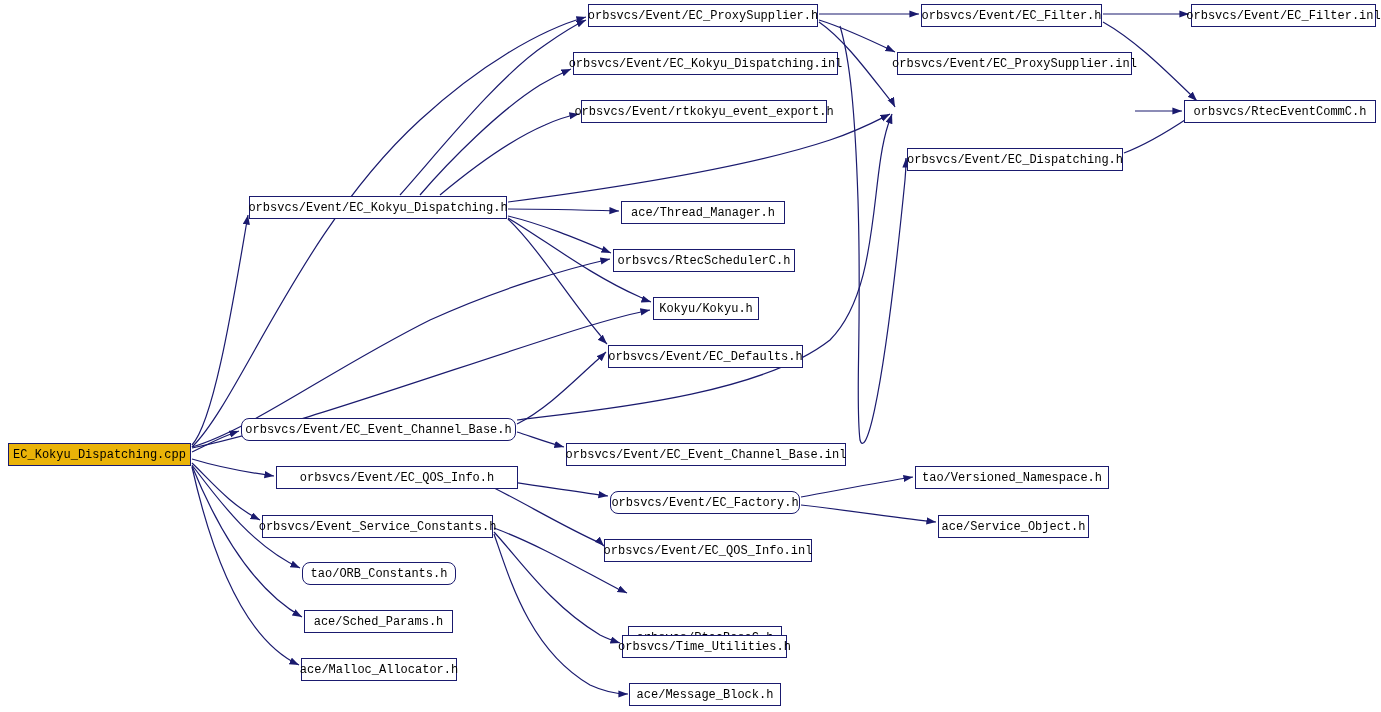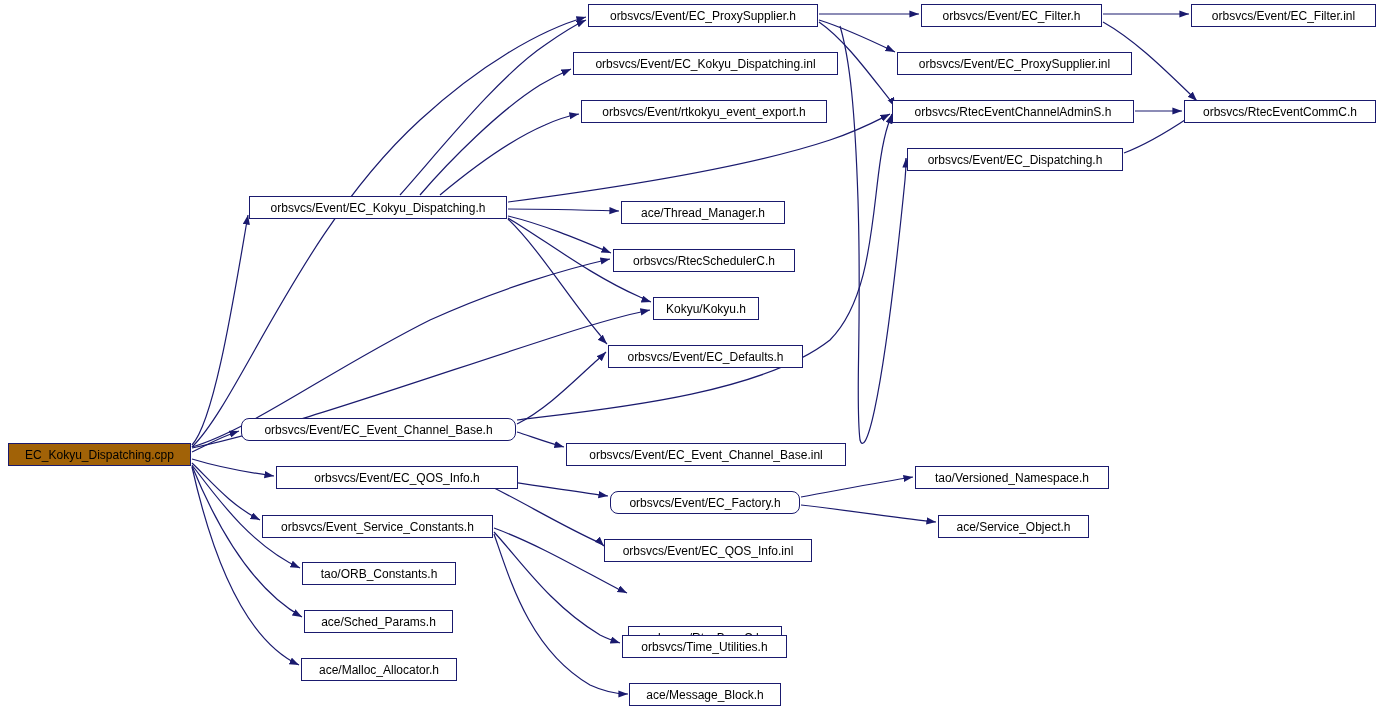"orbsvcs/Event/EC_ProxySupplier.h" .node { font-family: none -> Liberation Mono, monospace }
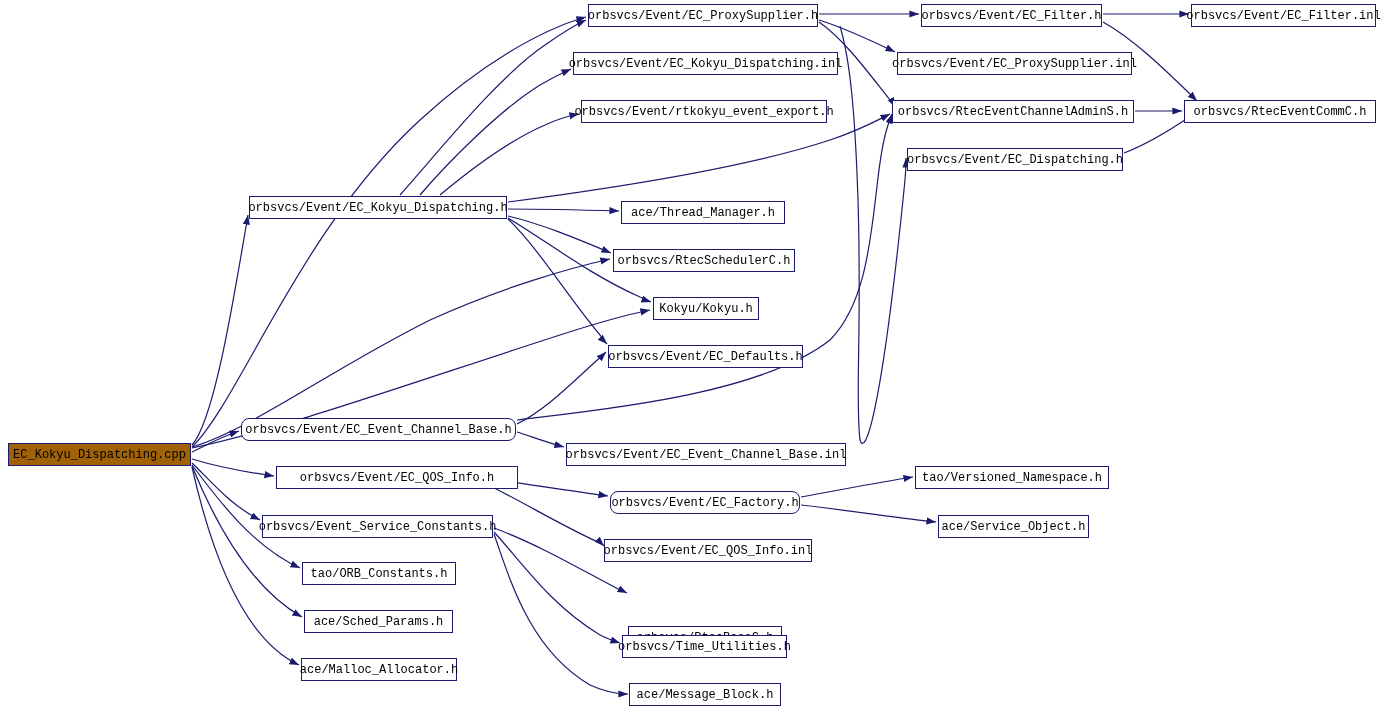"orbsvcs/RtecEventChannelAdminS.h" div.node { html: <div>orbsvcs/RtecEventChannelAdminS.h</div> -> none }
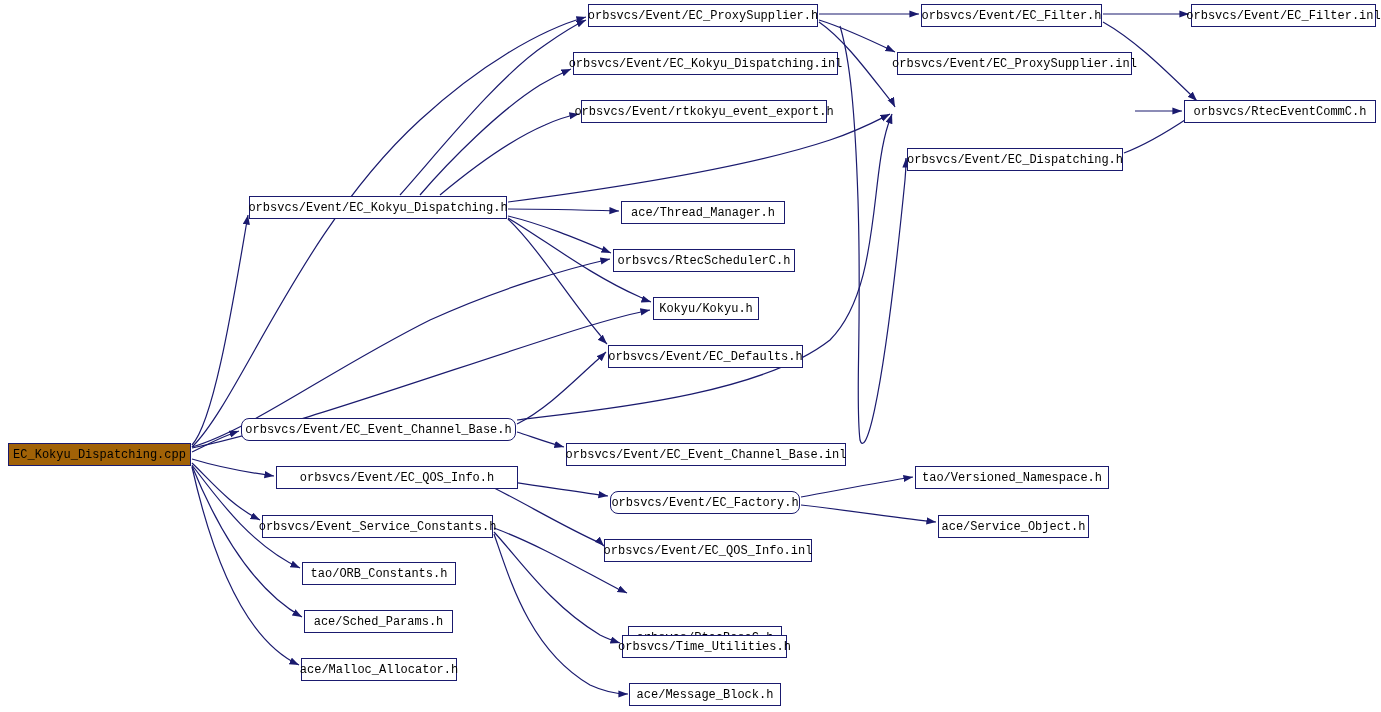"EC_Kokyu_Dispatching.cpp" .node.root { background: #a16207 -> #eab308 }
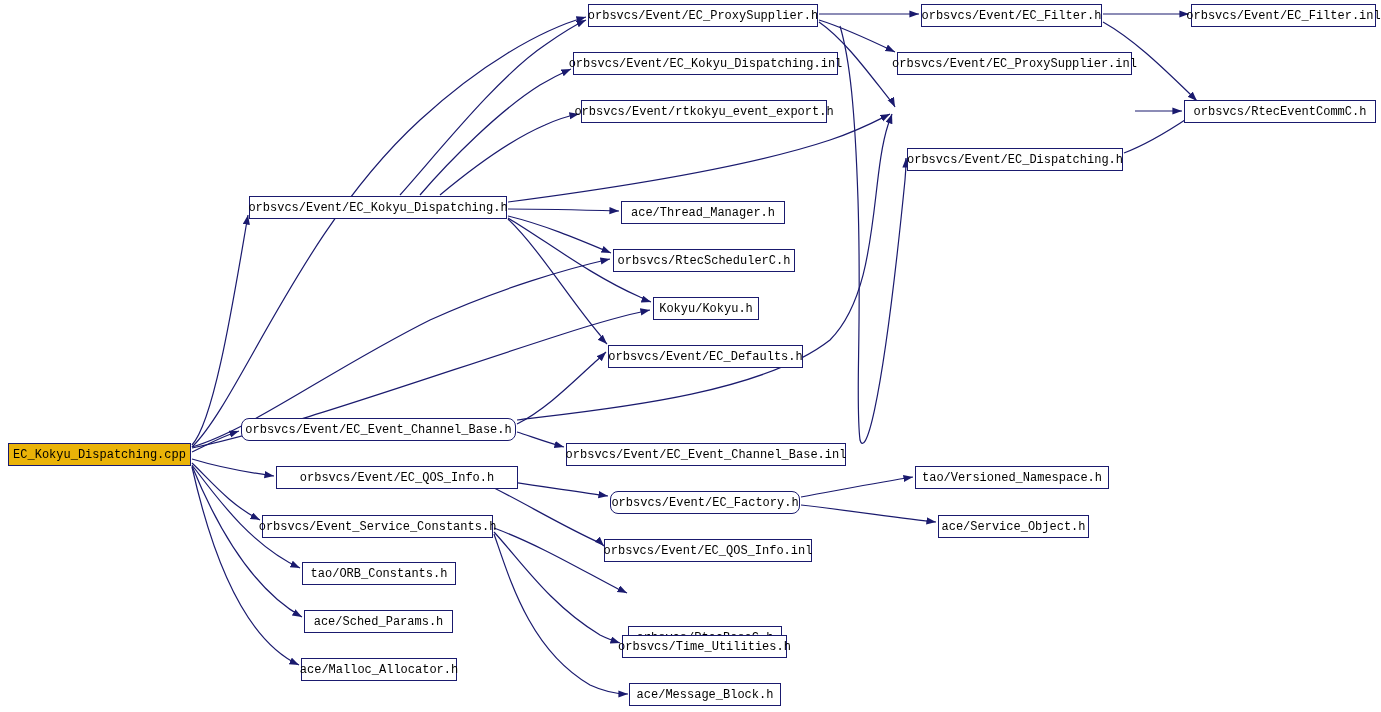"tao/ORB_Constants.h" div.node { border-radius: none -> 8px }
